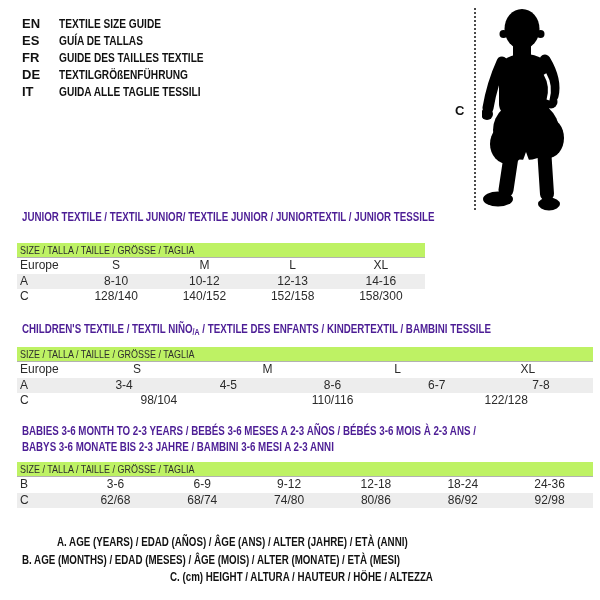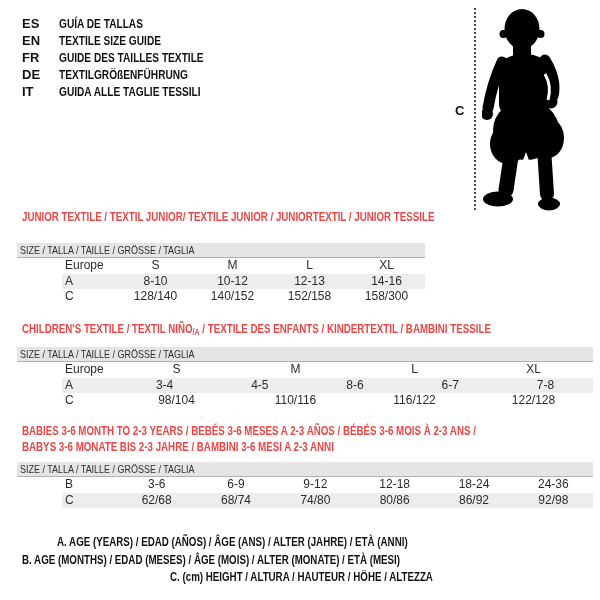"ES" div.lang-row { order: before "EN" -> after "EN" }
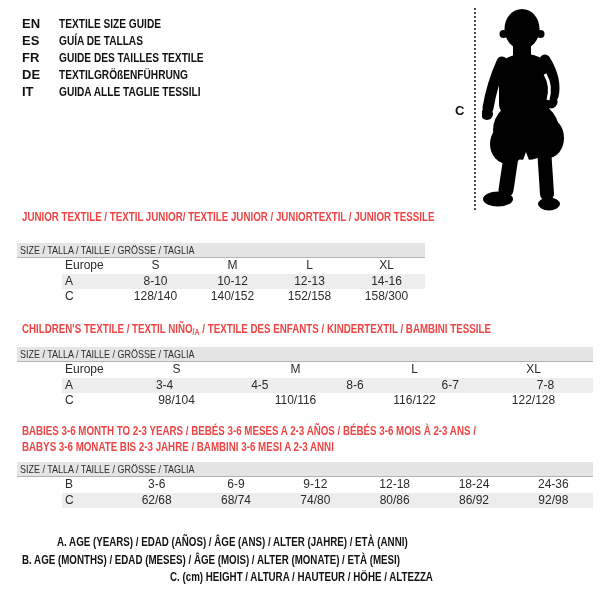"JUNIOR TEXTILE / TEXTIL JUNIOR/" .sec-title { color: #ef4444 -> #4c1d95 }
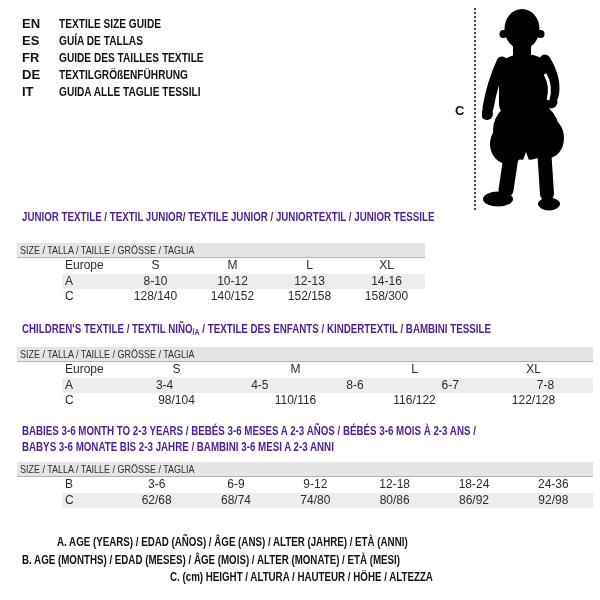"SIZE / TALLA / TAILLE" .thead { background: #e5e5e5 -> #bef264 }
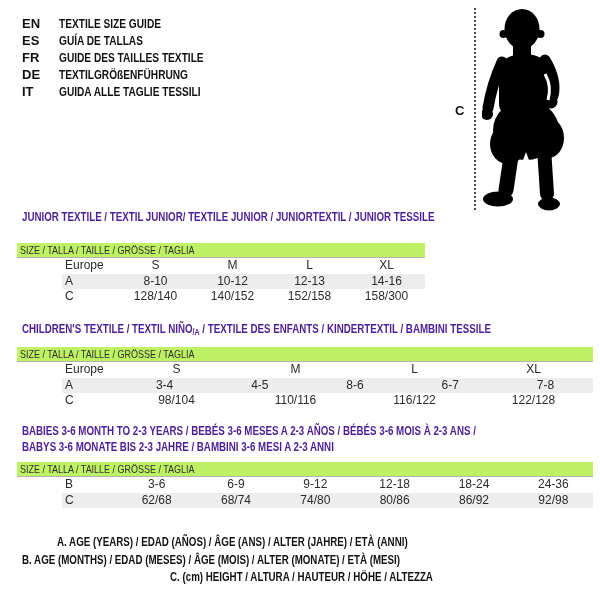"Europe" .trow { margin-left: 45px -> none }
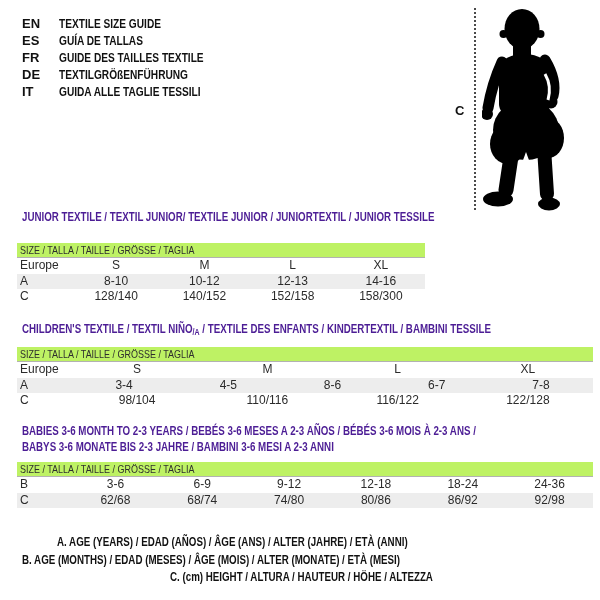"116/122" span.tcell { html: <span>116/122</span> -> none }
